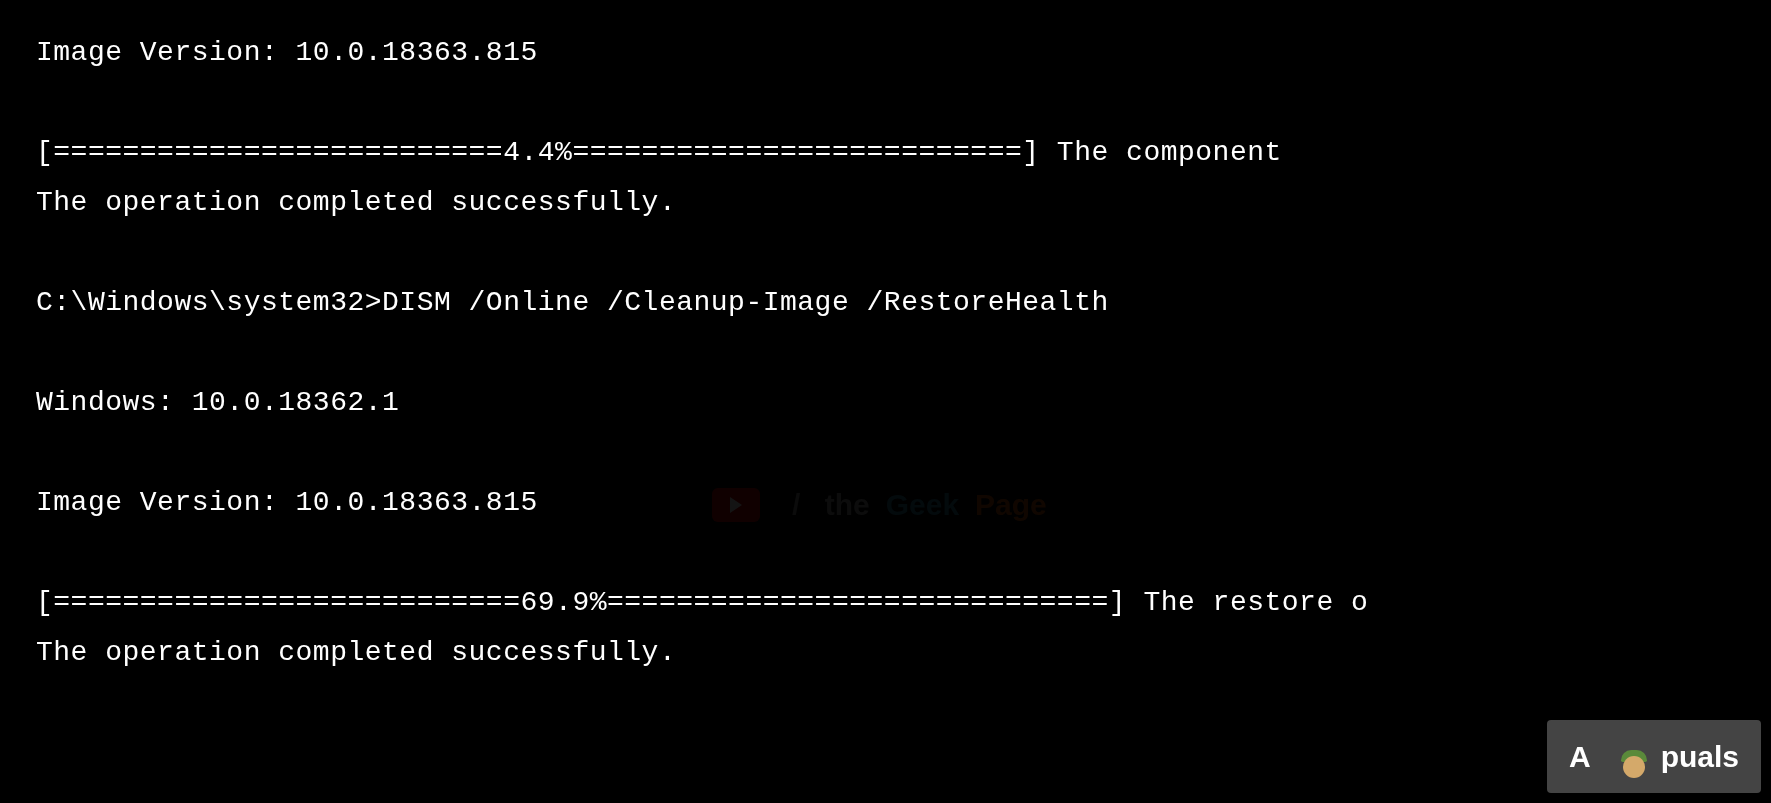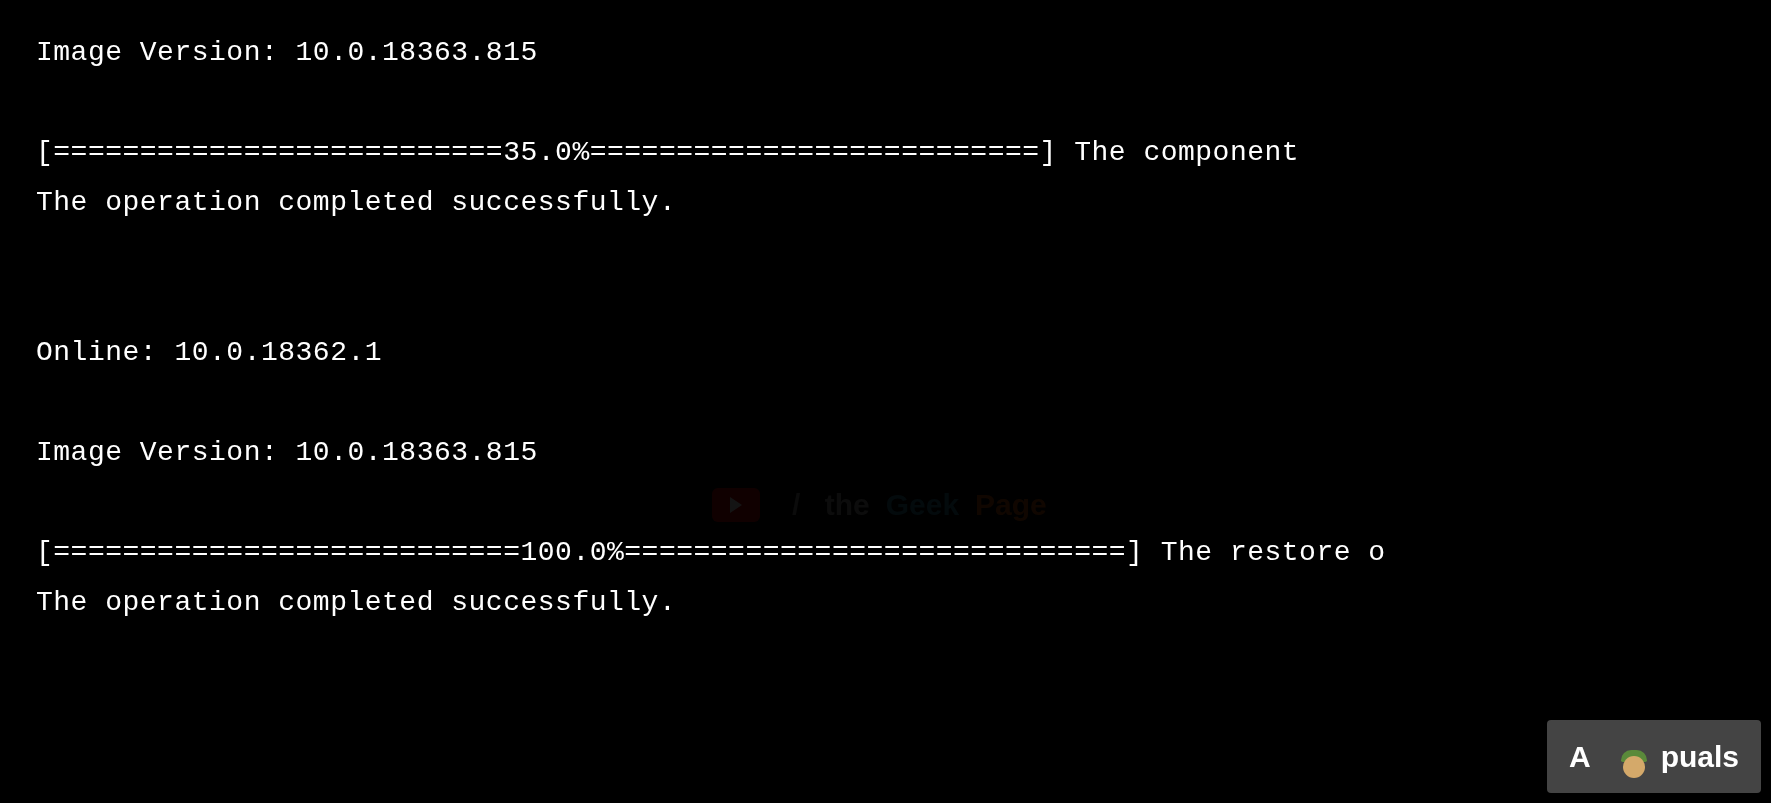"[==========================35.0%========" div.terminal-line { text: 35.0% -> 4.4% }
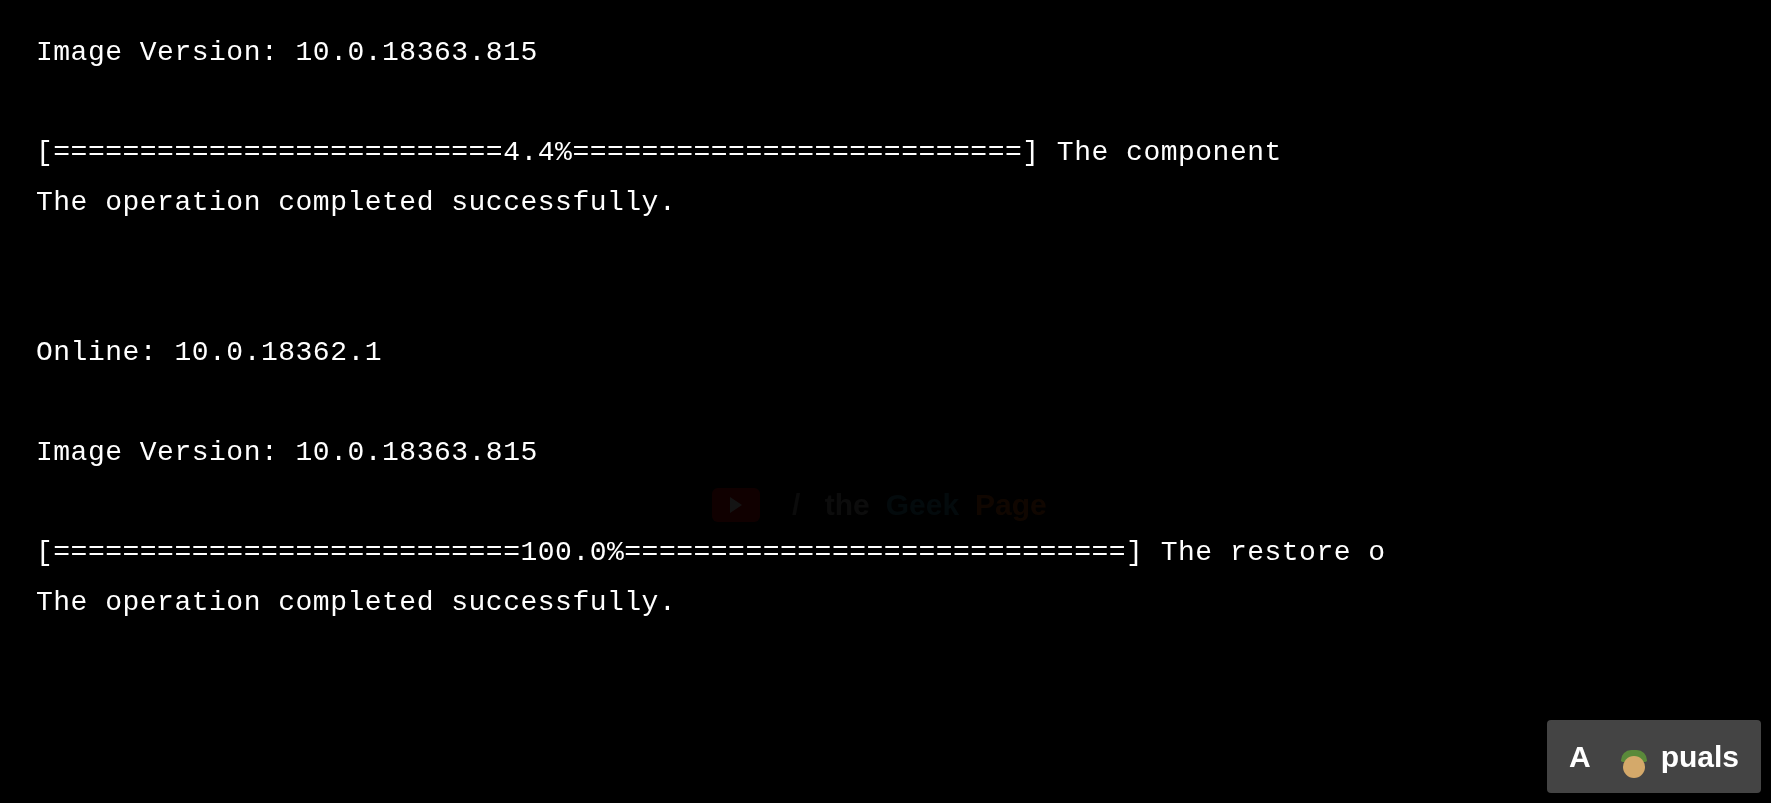"C:\Windows\system32>DISM /Online" div.terminal-line { html: none -> <div>C:\Windows\system32&gt;DISM /Online /Cleanup-Image /RestoreHealth</div> }
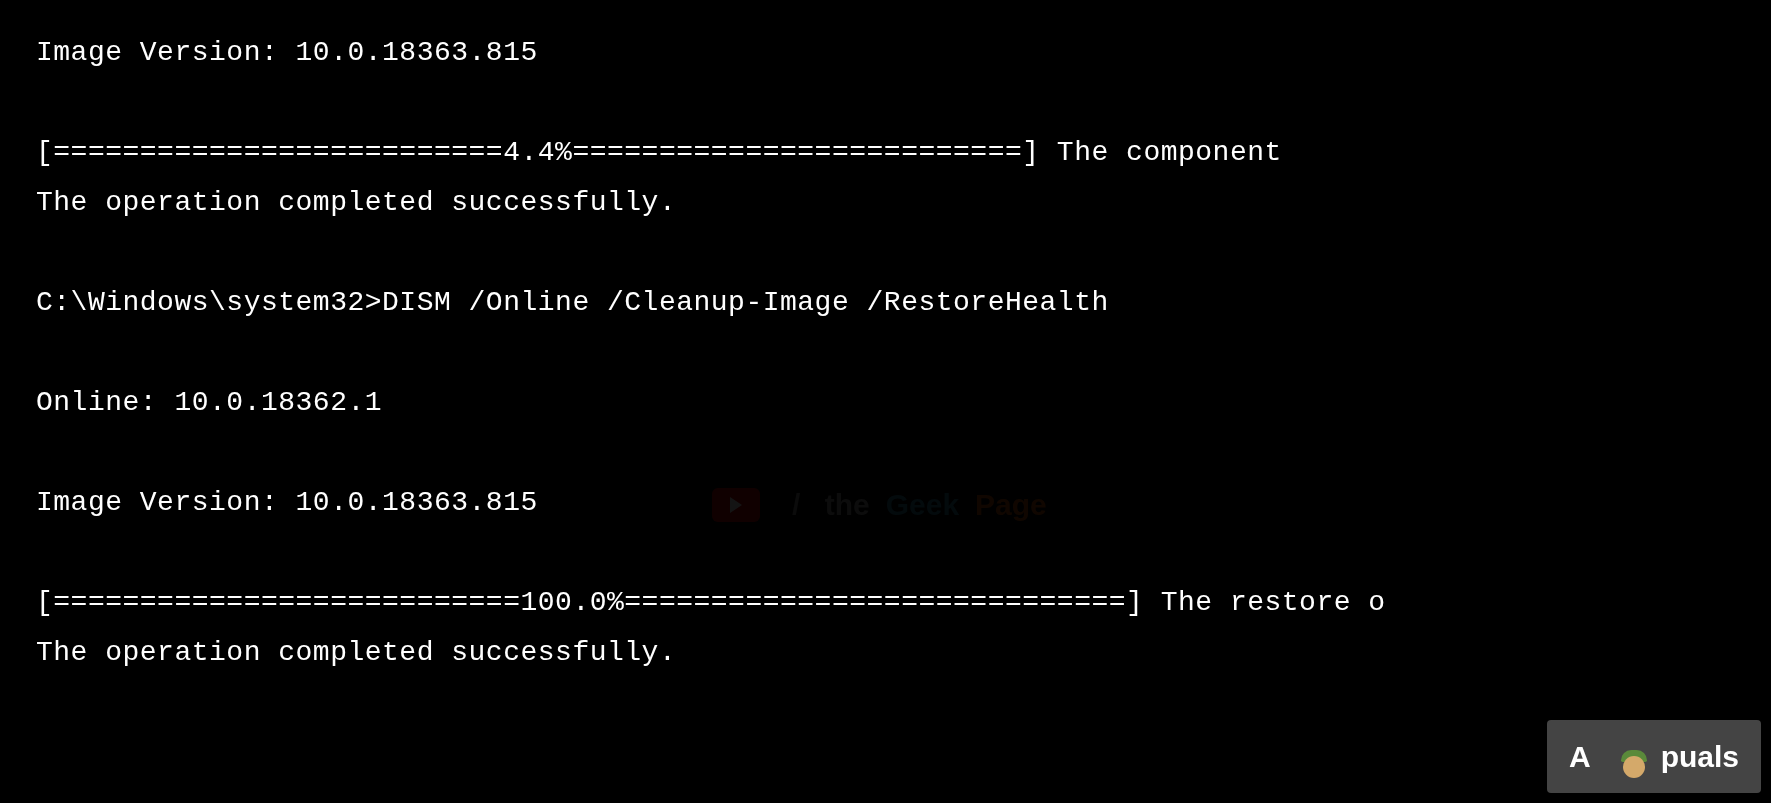"Online: 10.0.18362.1" div.terminal-line { text: Online -> Windows }
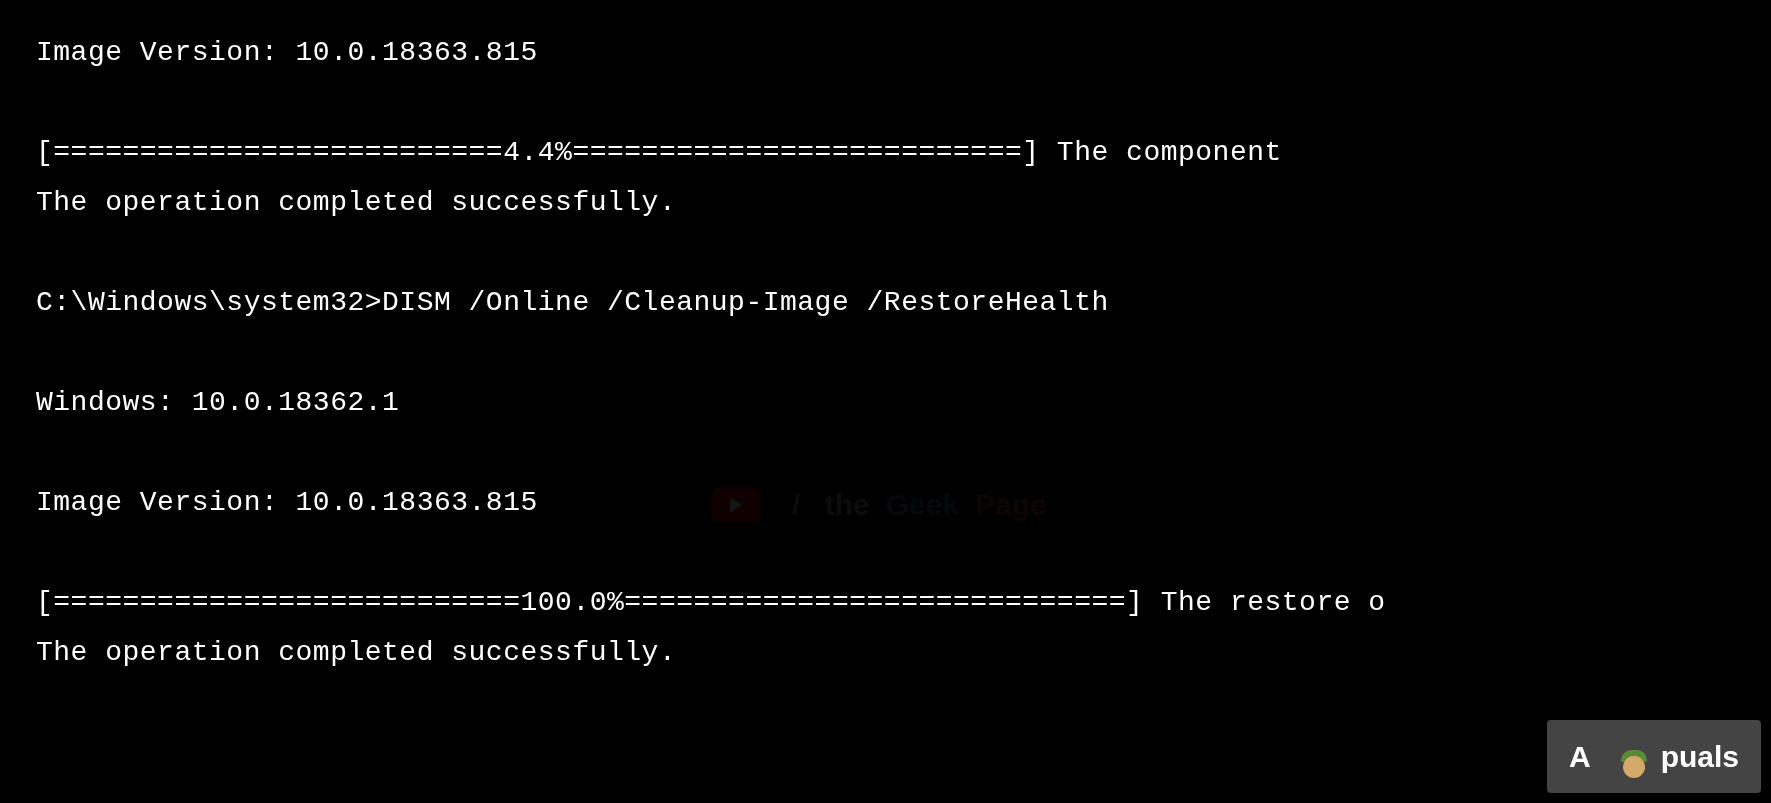"[===========================100.0%======" div.terminal-line { text: 100.0% -> 69.9% }
